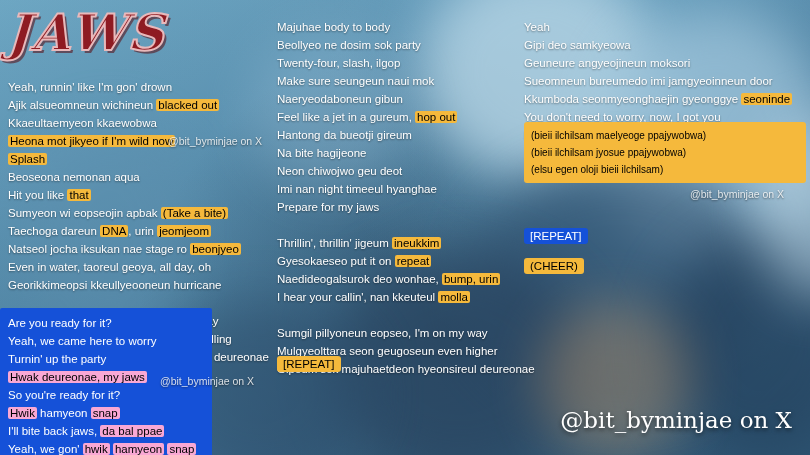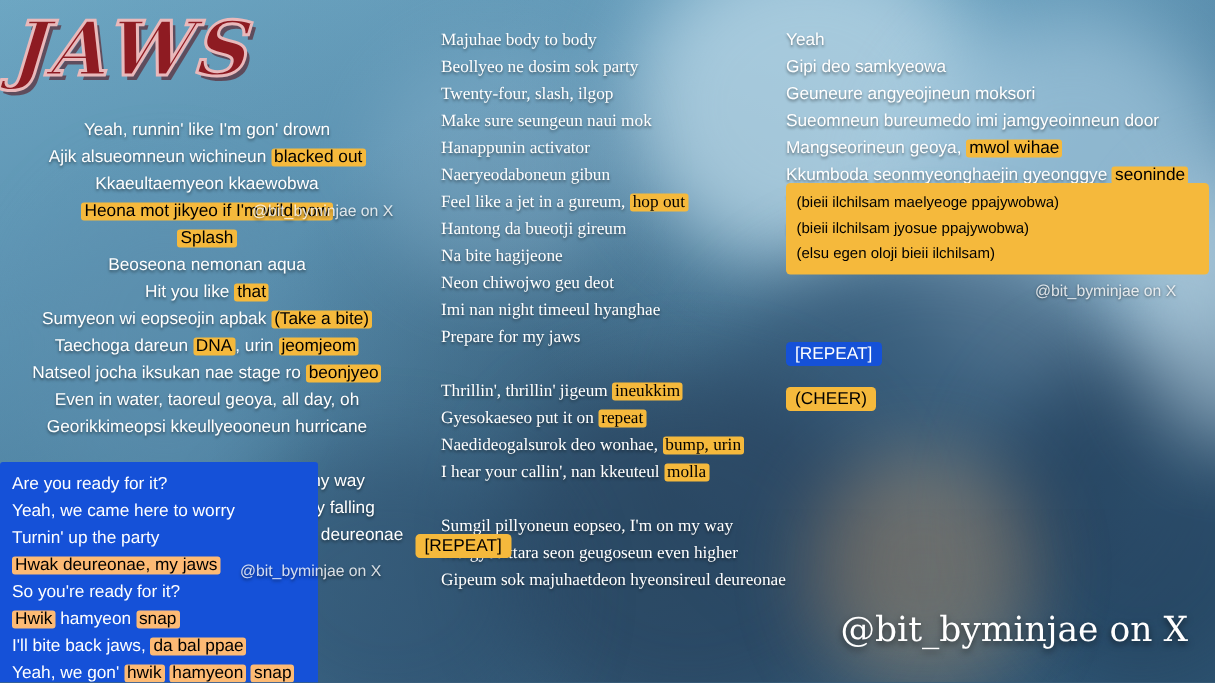"Majuhae body to body" .col2 { font-family: Liberation Serif, serif -> none; left: 294px -> 277px }
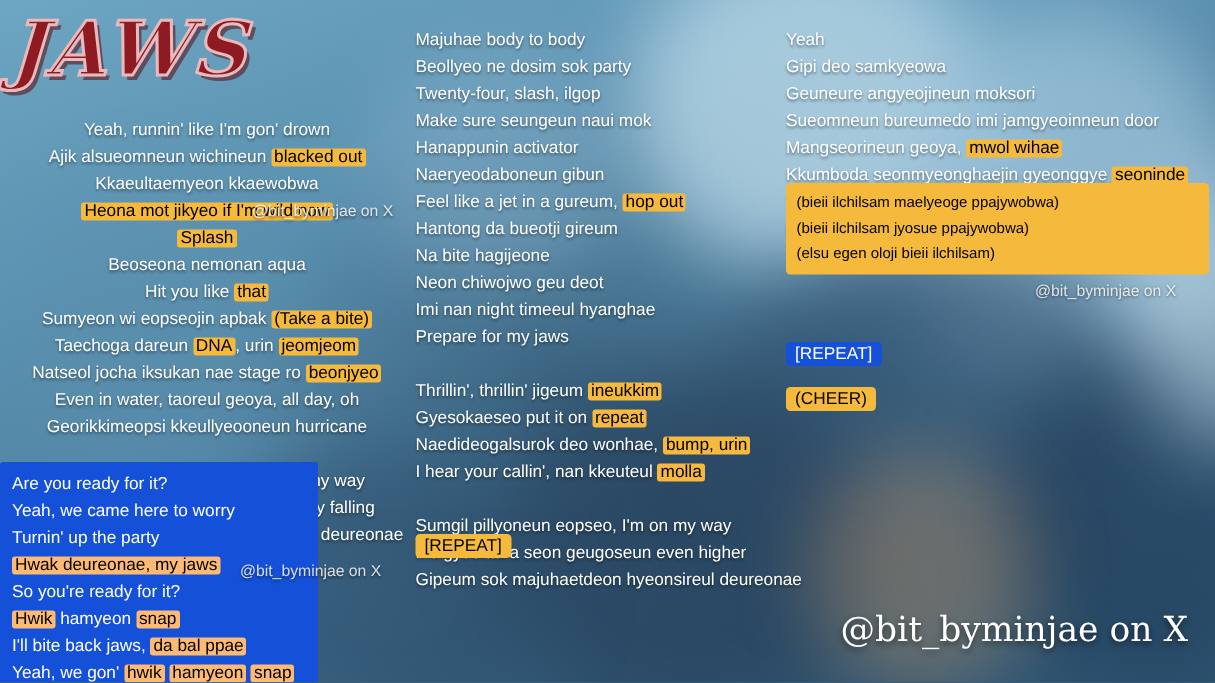"Yeah, runnin' like I'm gon'" .col1 { text-align: center -> none }
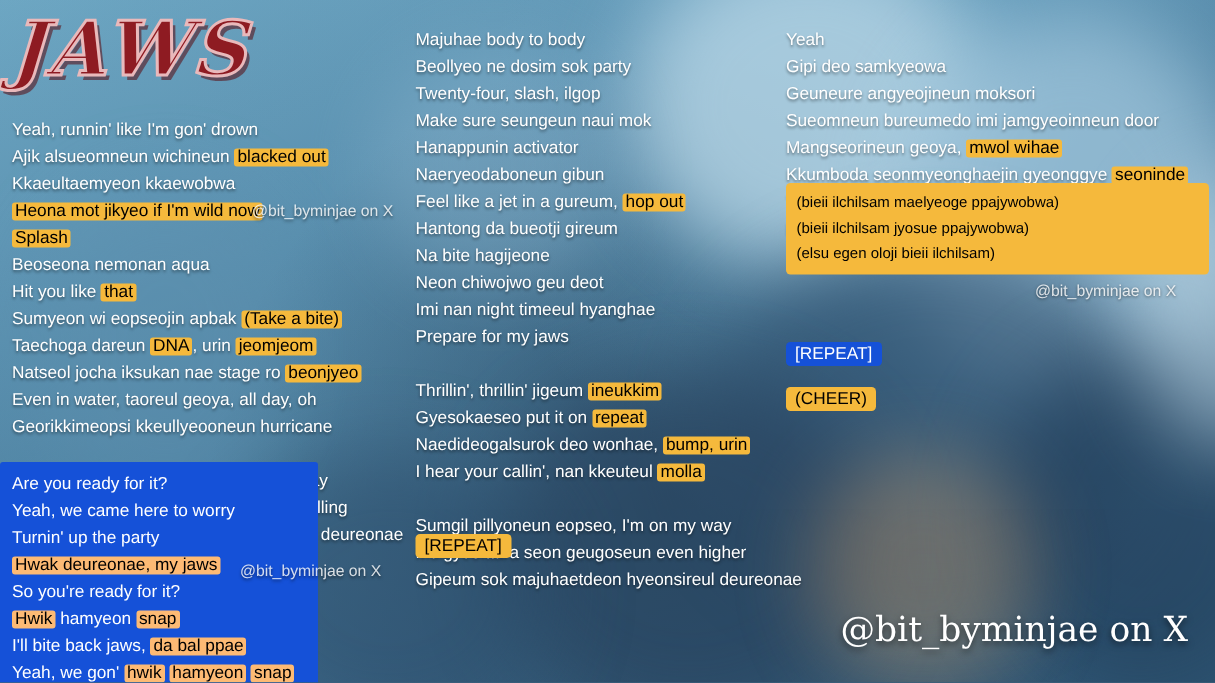"Hanappunin activator" div { html: <div><span>Hanappunin activator</span></div> -> none }
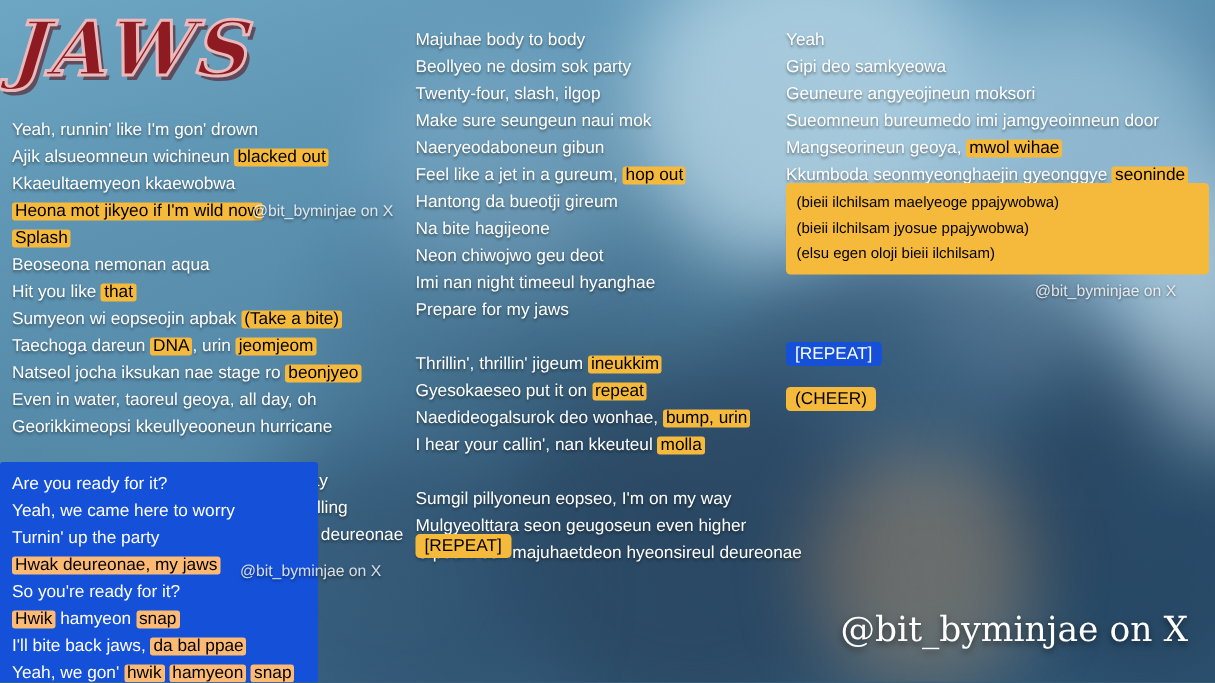"Mangseorineun geoya, mwol wihae" div { html: <div><span>Mangseorineun geoya, </span><mark>mwol wihae</mark></div> -> none }
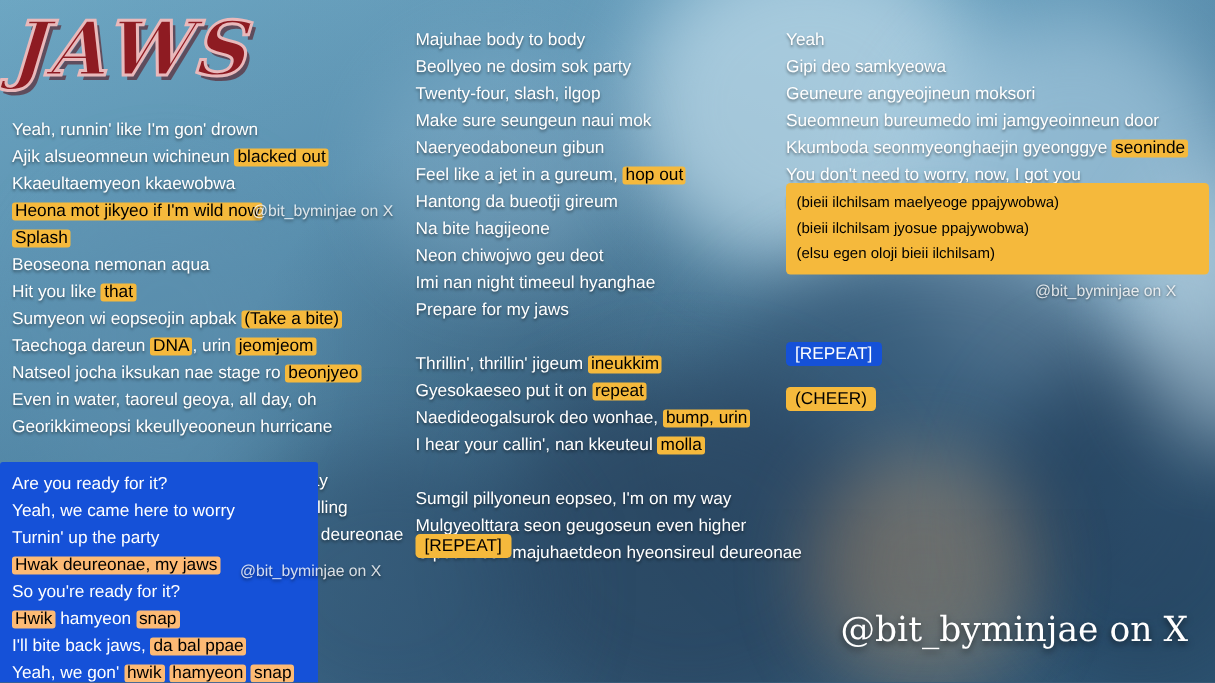"Hwak deureonae, my jaws" .blue-block mark.hl { background: #fdba74 -> #f9a8d4 }
